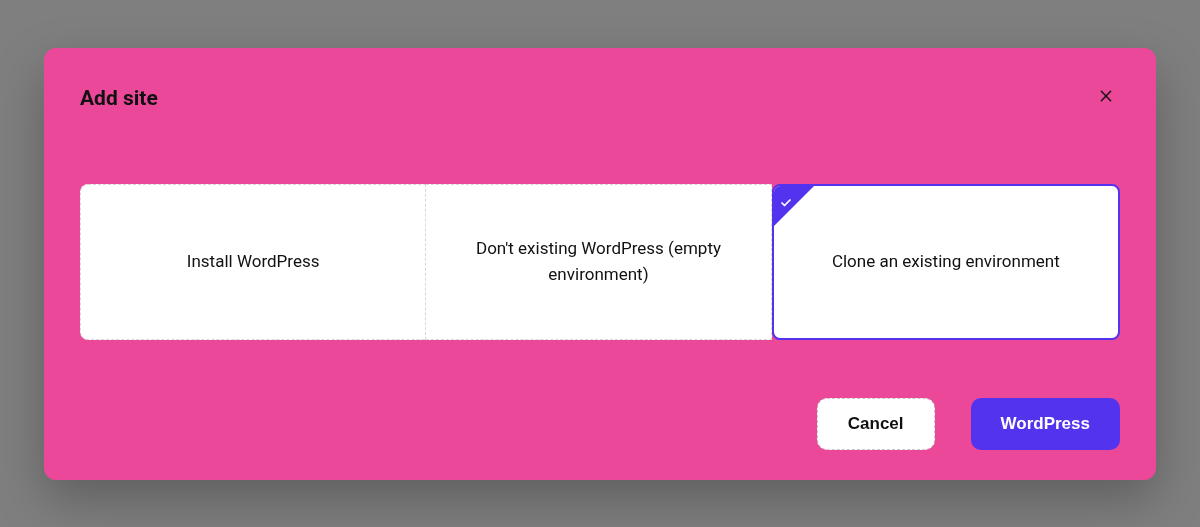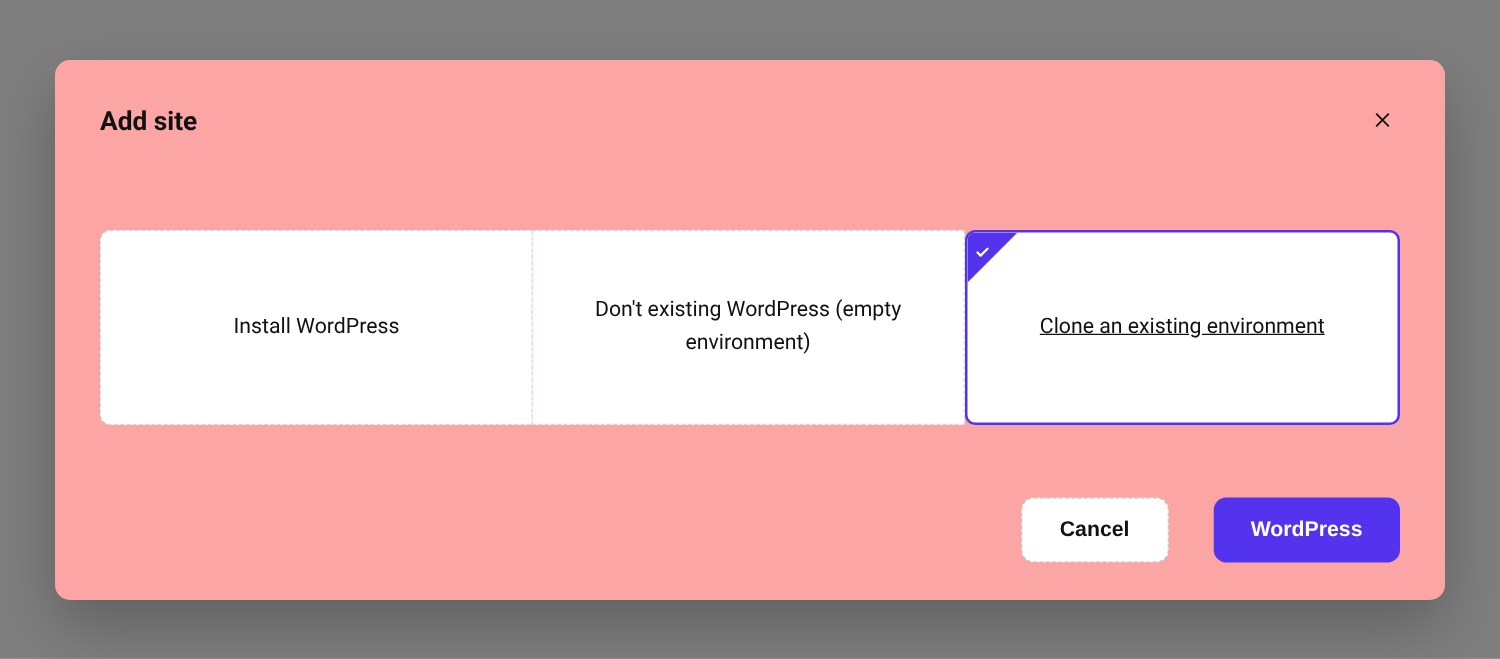"Add site" .dialog { background: #fca5a5 -> #ec4899 }
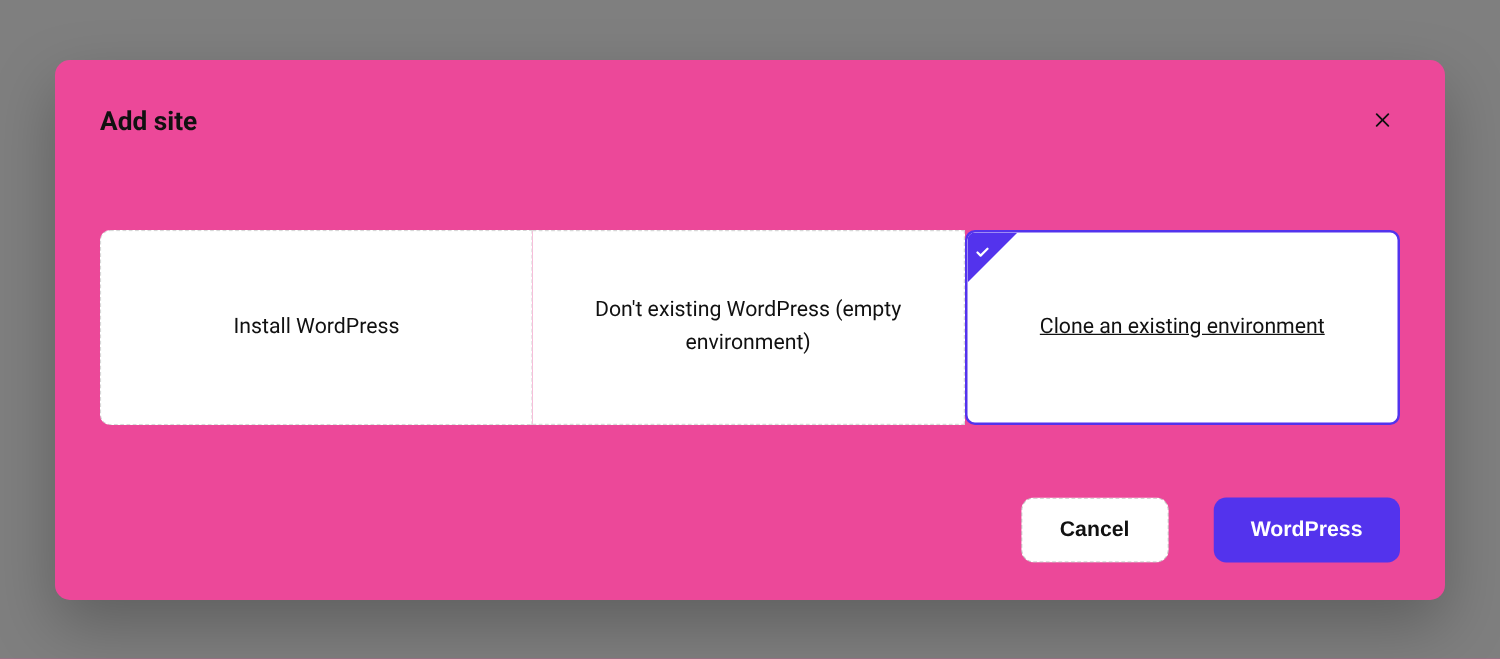"Clone an existing environment" .option:last-child { text-decoration: underline -> none }
